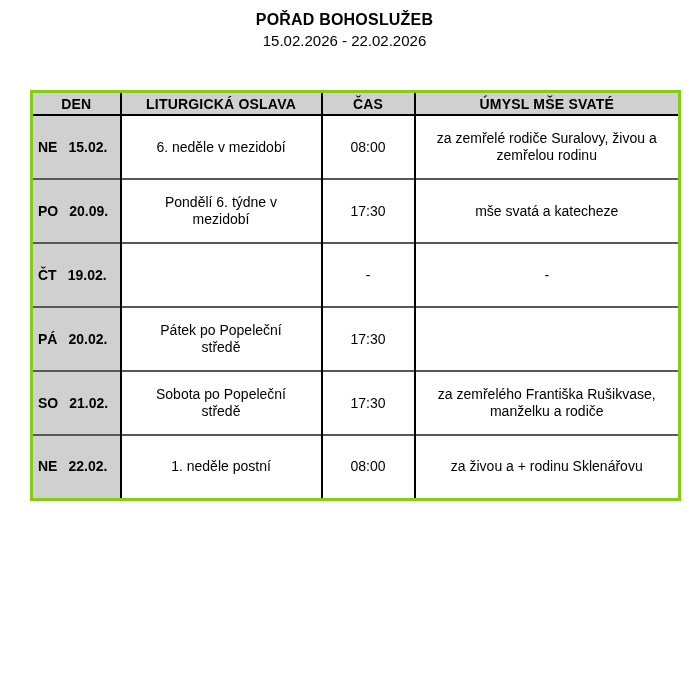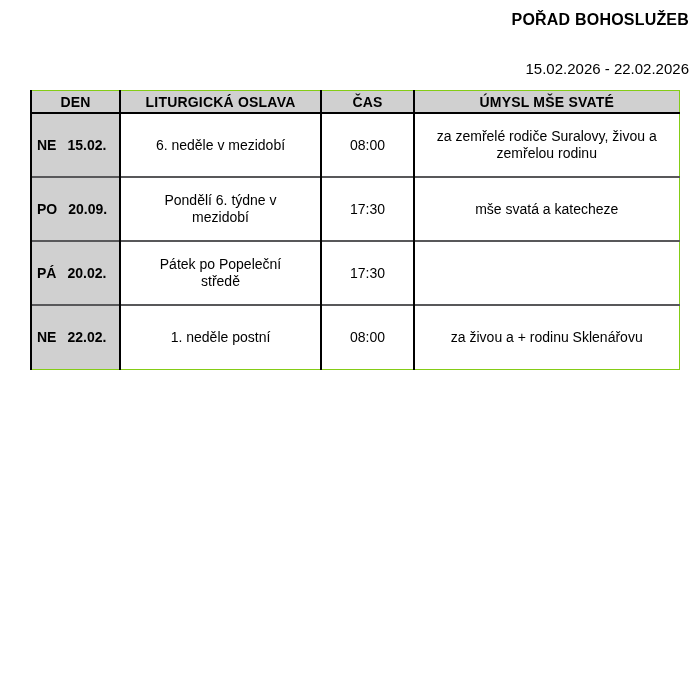"POŘAD BOHOSLUŽEB" .titles { text-align: right -> center }
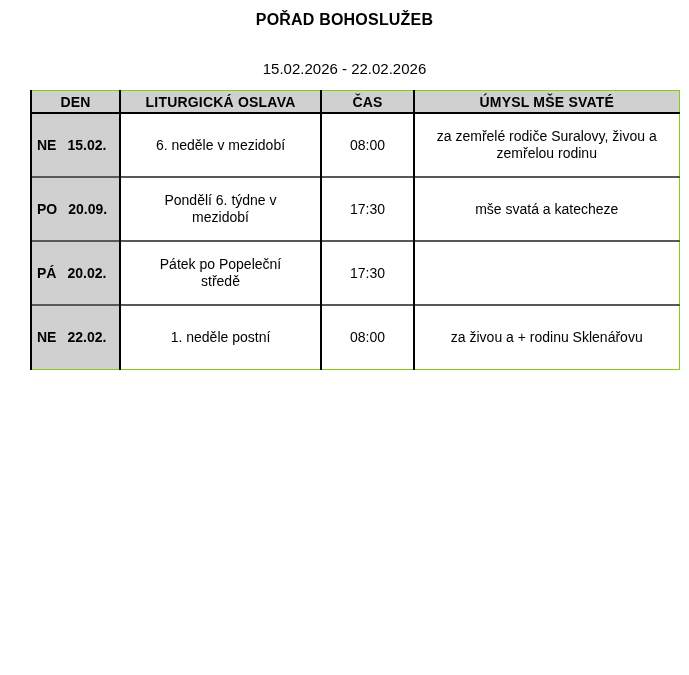"15.02.2026 - 22.02.2026" .title-dates { margin-top: 28px -> none }
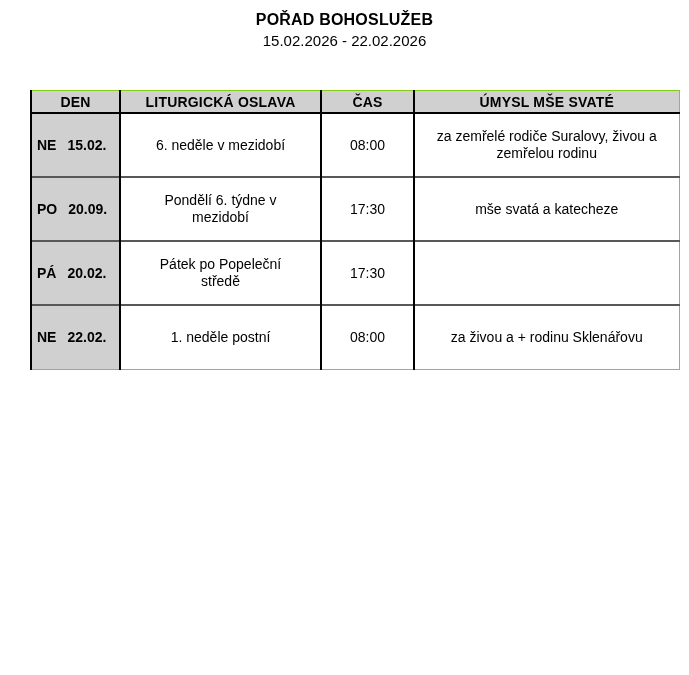"DEN" table.schedule { border: 1px solid #84cc16 -> 3px solid #84cc16 }
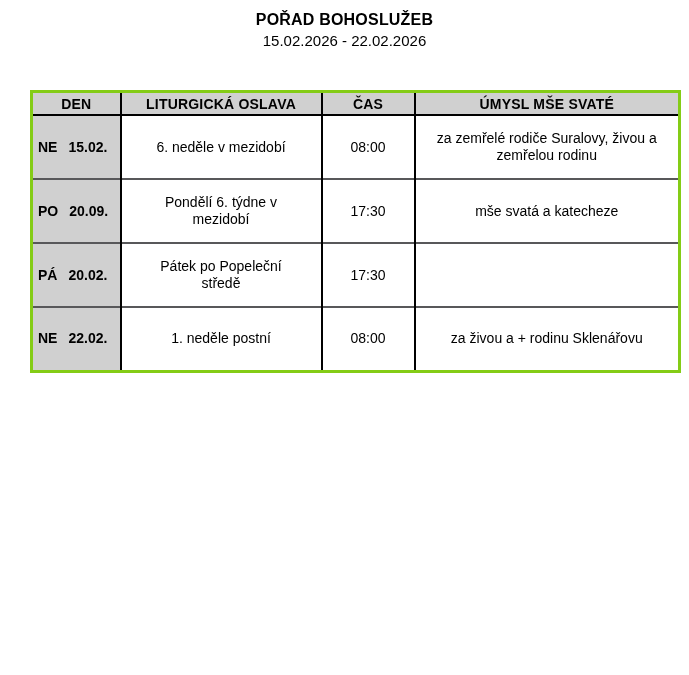"ČT" tr { html: none -> <tr> <td> <div> <span>ČT</span> <span>19.02.</span> </div> </td> <td></td> <td>-</td> <td>-</td> </tr> }
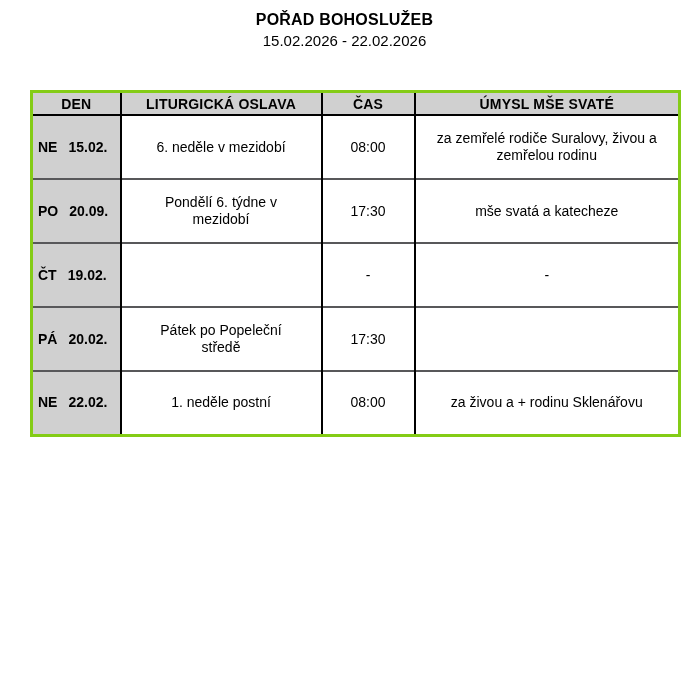"SO" tr { html: none -> <tr> <td> <div> <span>SO</span> <span>21.02.</span> </div> </td> <td>Sobota po Popeleční středě</td> <td>17:30</td> <td>za zemřelého Františka Rušikvase, manželku a rodiče</td> </tr> }
